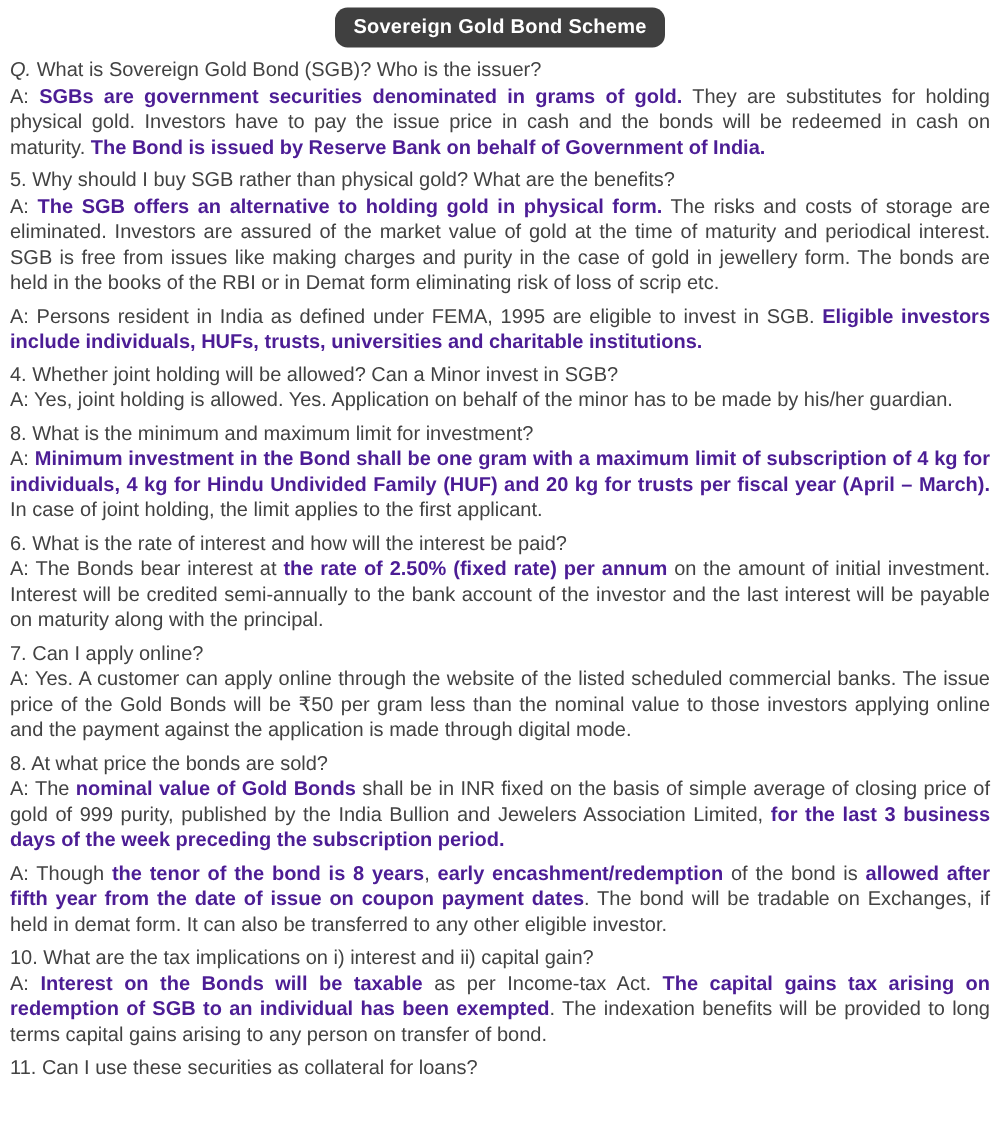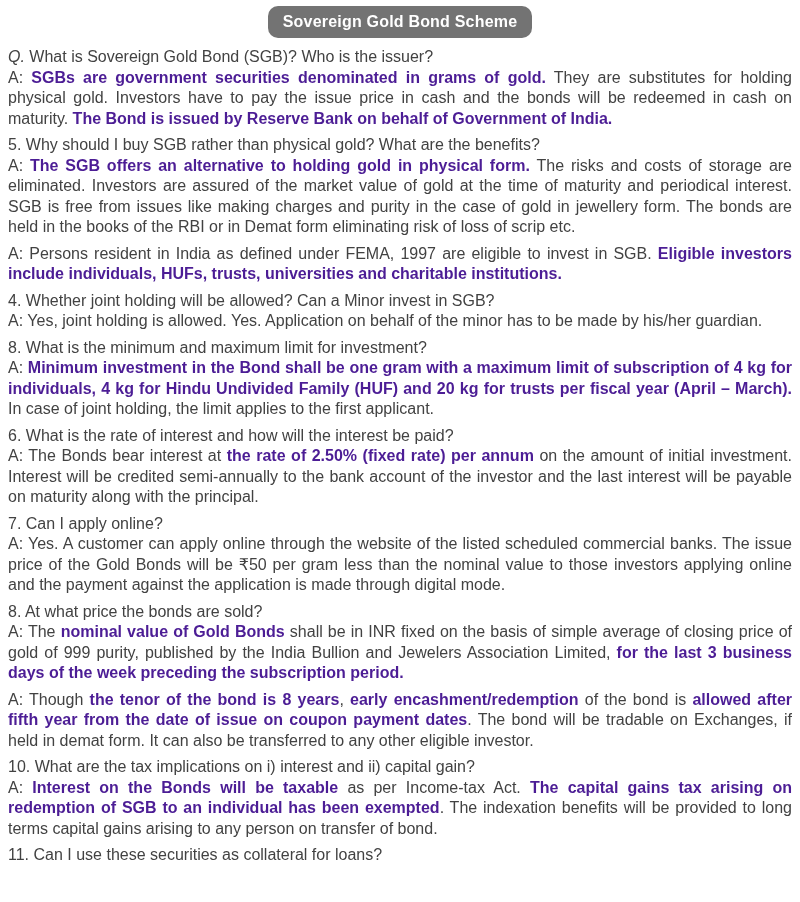"Sovereign Gold Bond Scheme" .badge { background: #737373 -> #404040 }
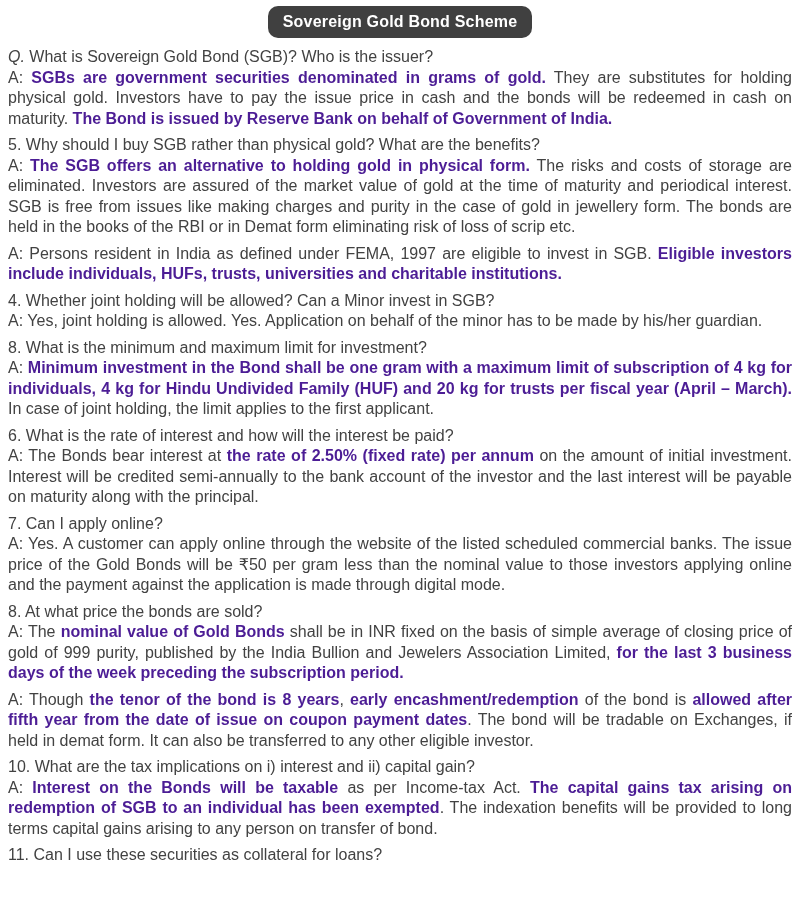"A: Persons resident in India" span { text: 1997 -> 1995 }
